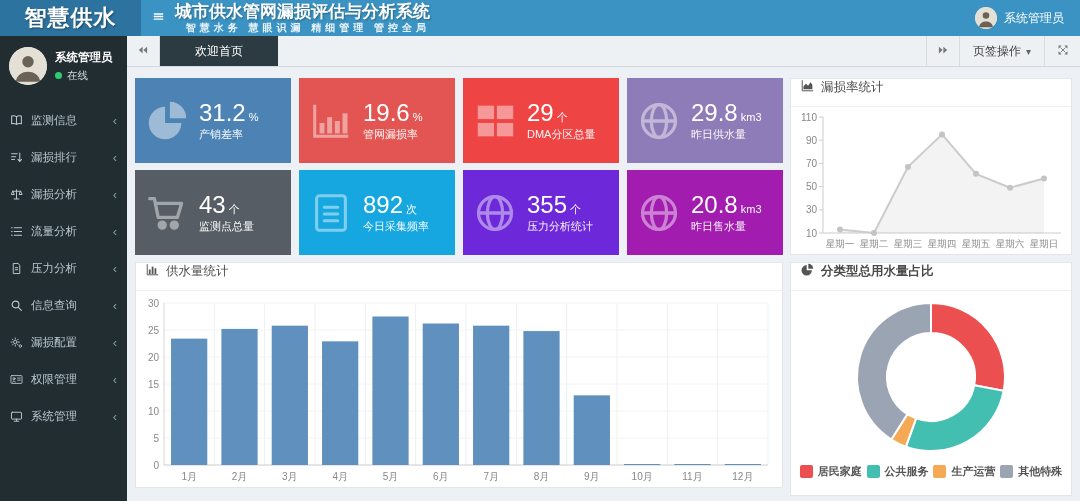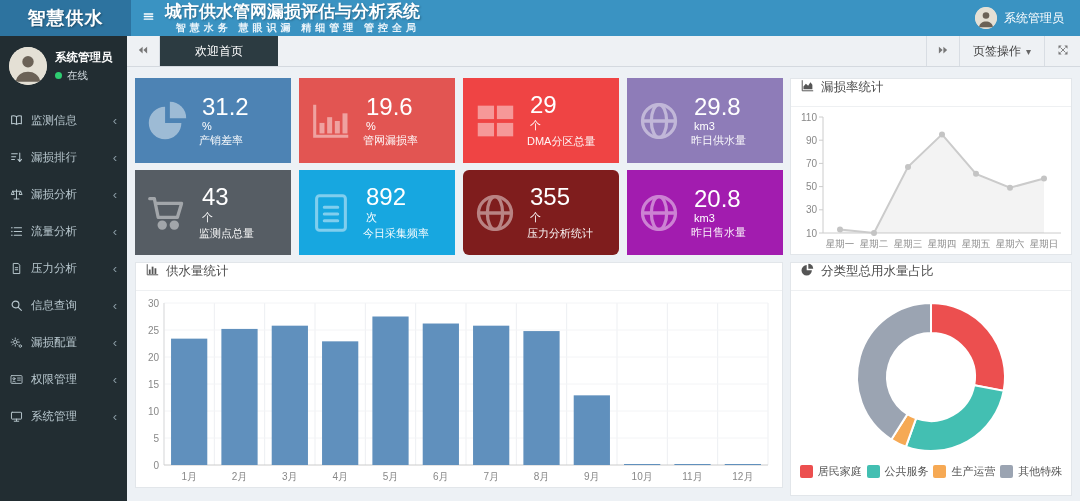"智慧供水" .logo { font-size: 18px -> 22px; width: 131px -> 141px }
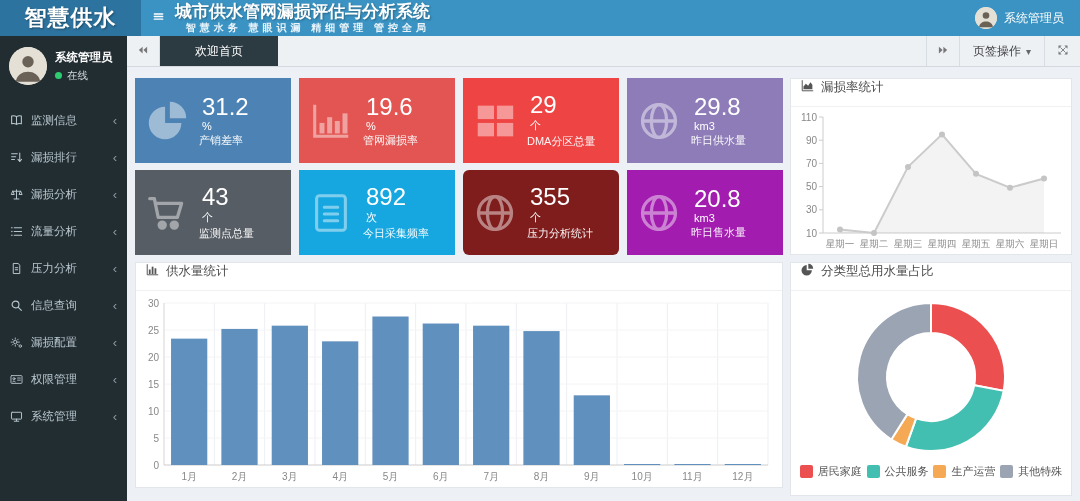"31.2" .card-line { flex-direction: column -> none }
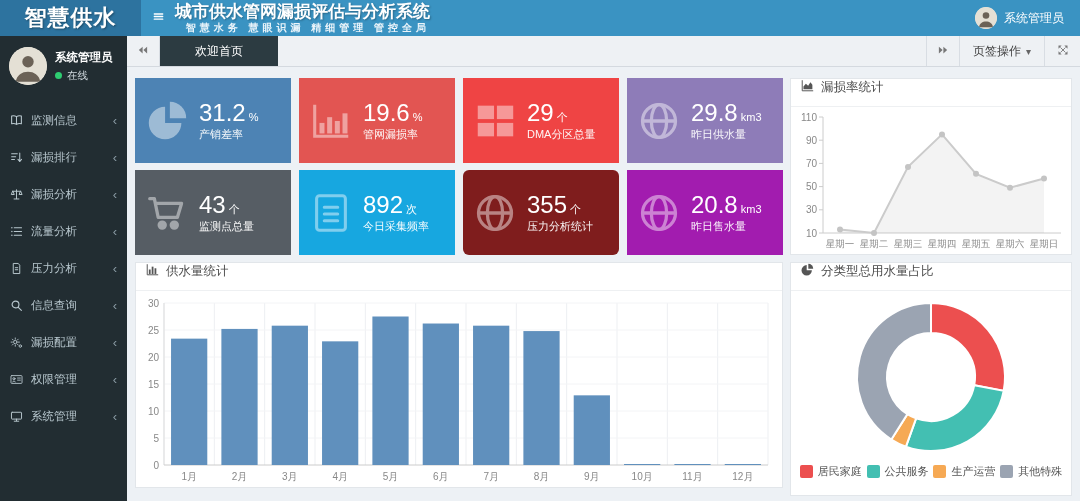"355" div.card { background: #7f1d1d -> #6d28d9; border-radius: 6px -> none }
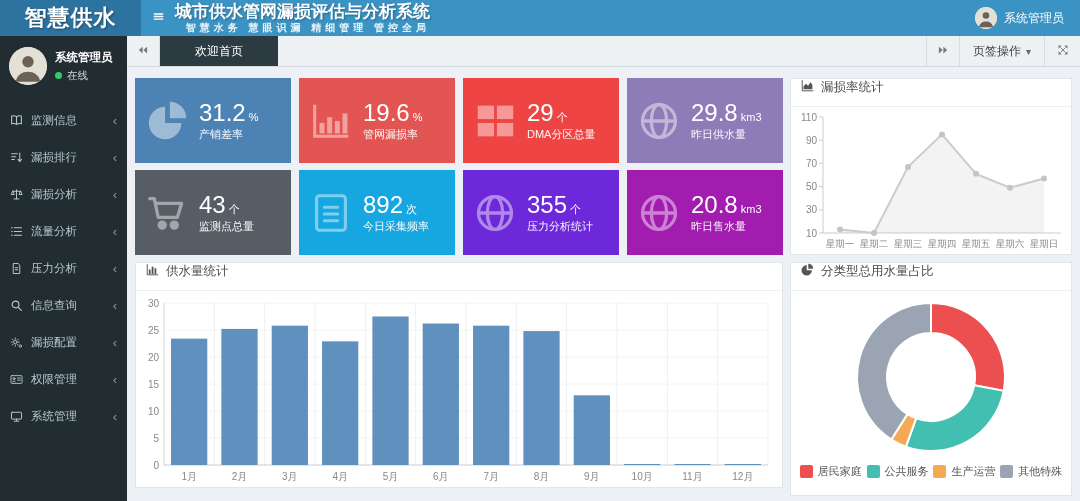"分类型总用水量占比" #panel-donut { font-weight: none -> bold }
